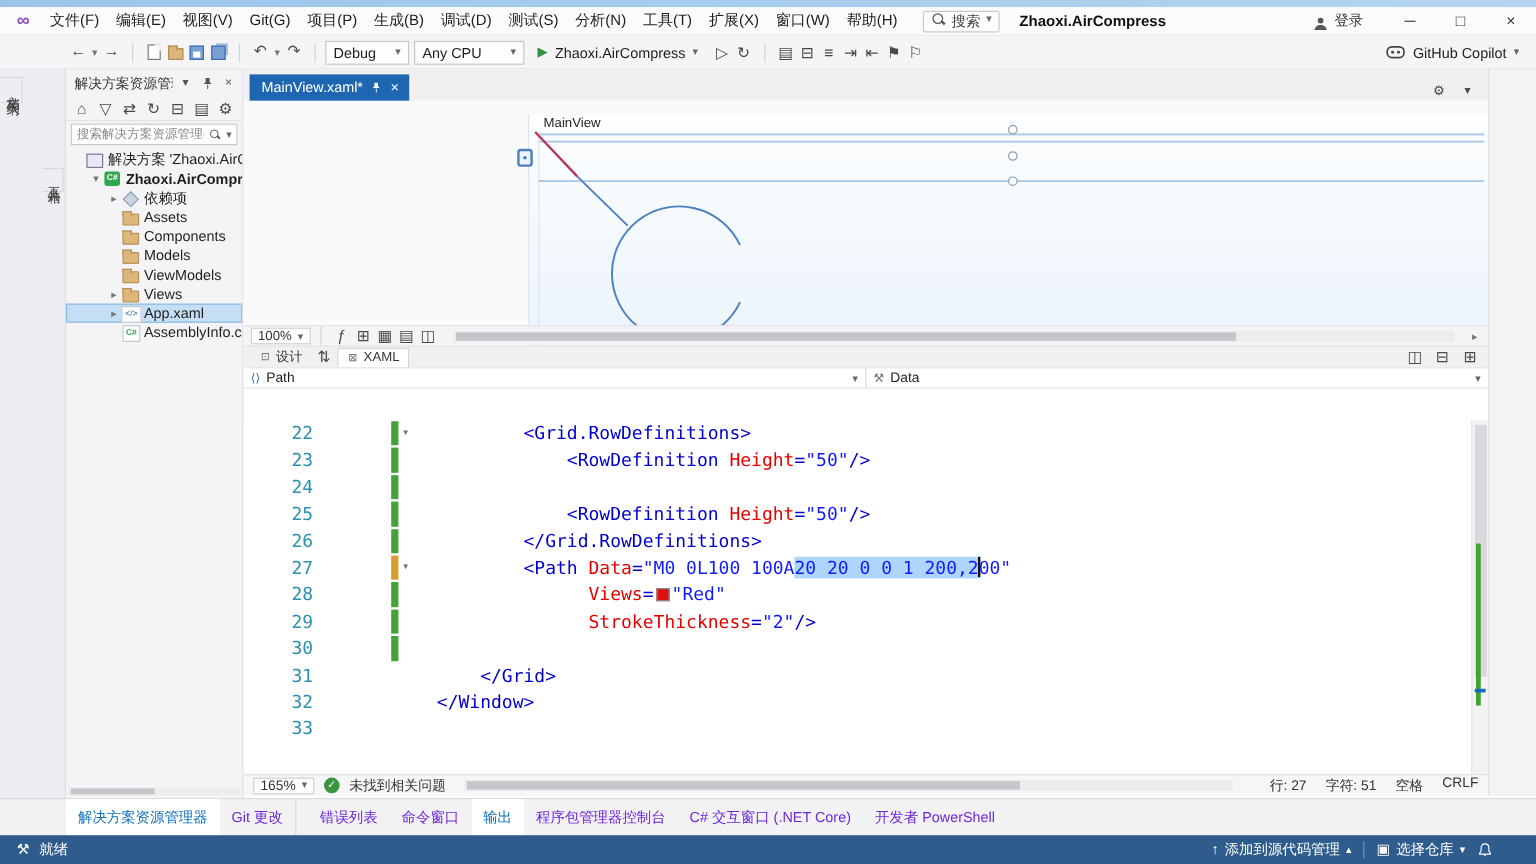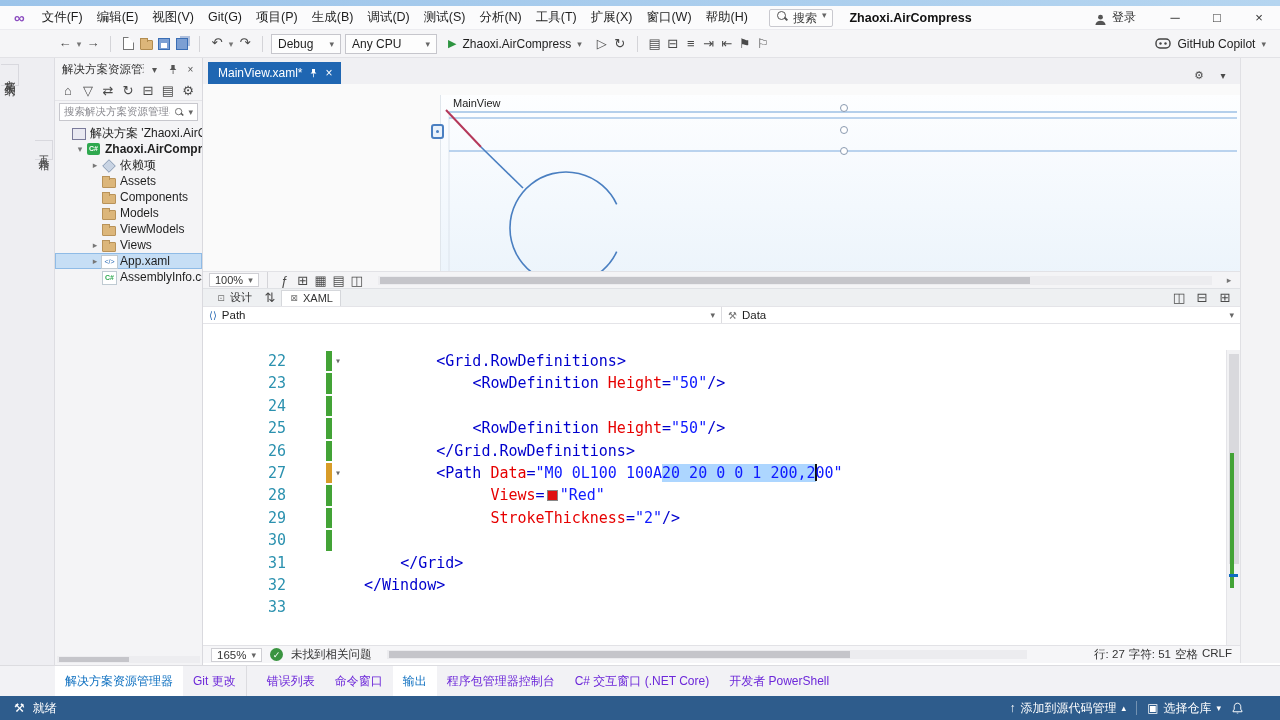"22" .code-line .ln { left: 37px -> 12px }
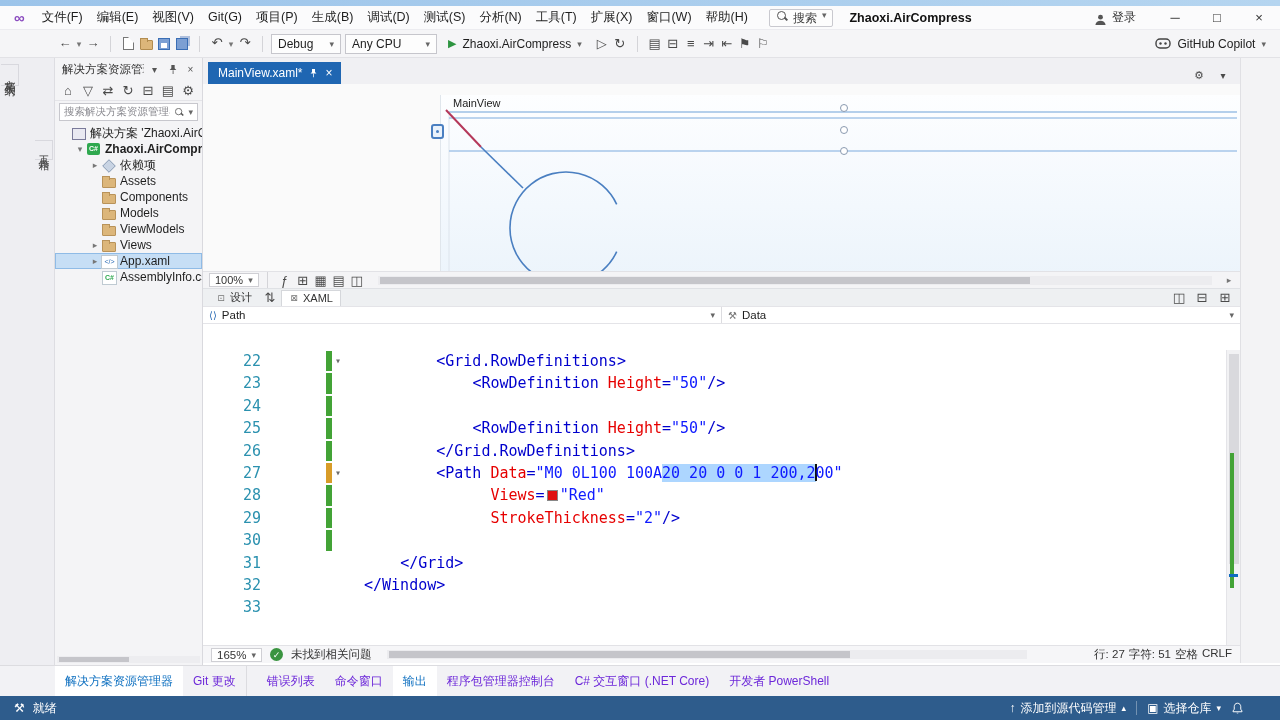"行: 27" .eb-right { gap: 4px -> 16px }
